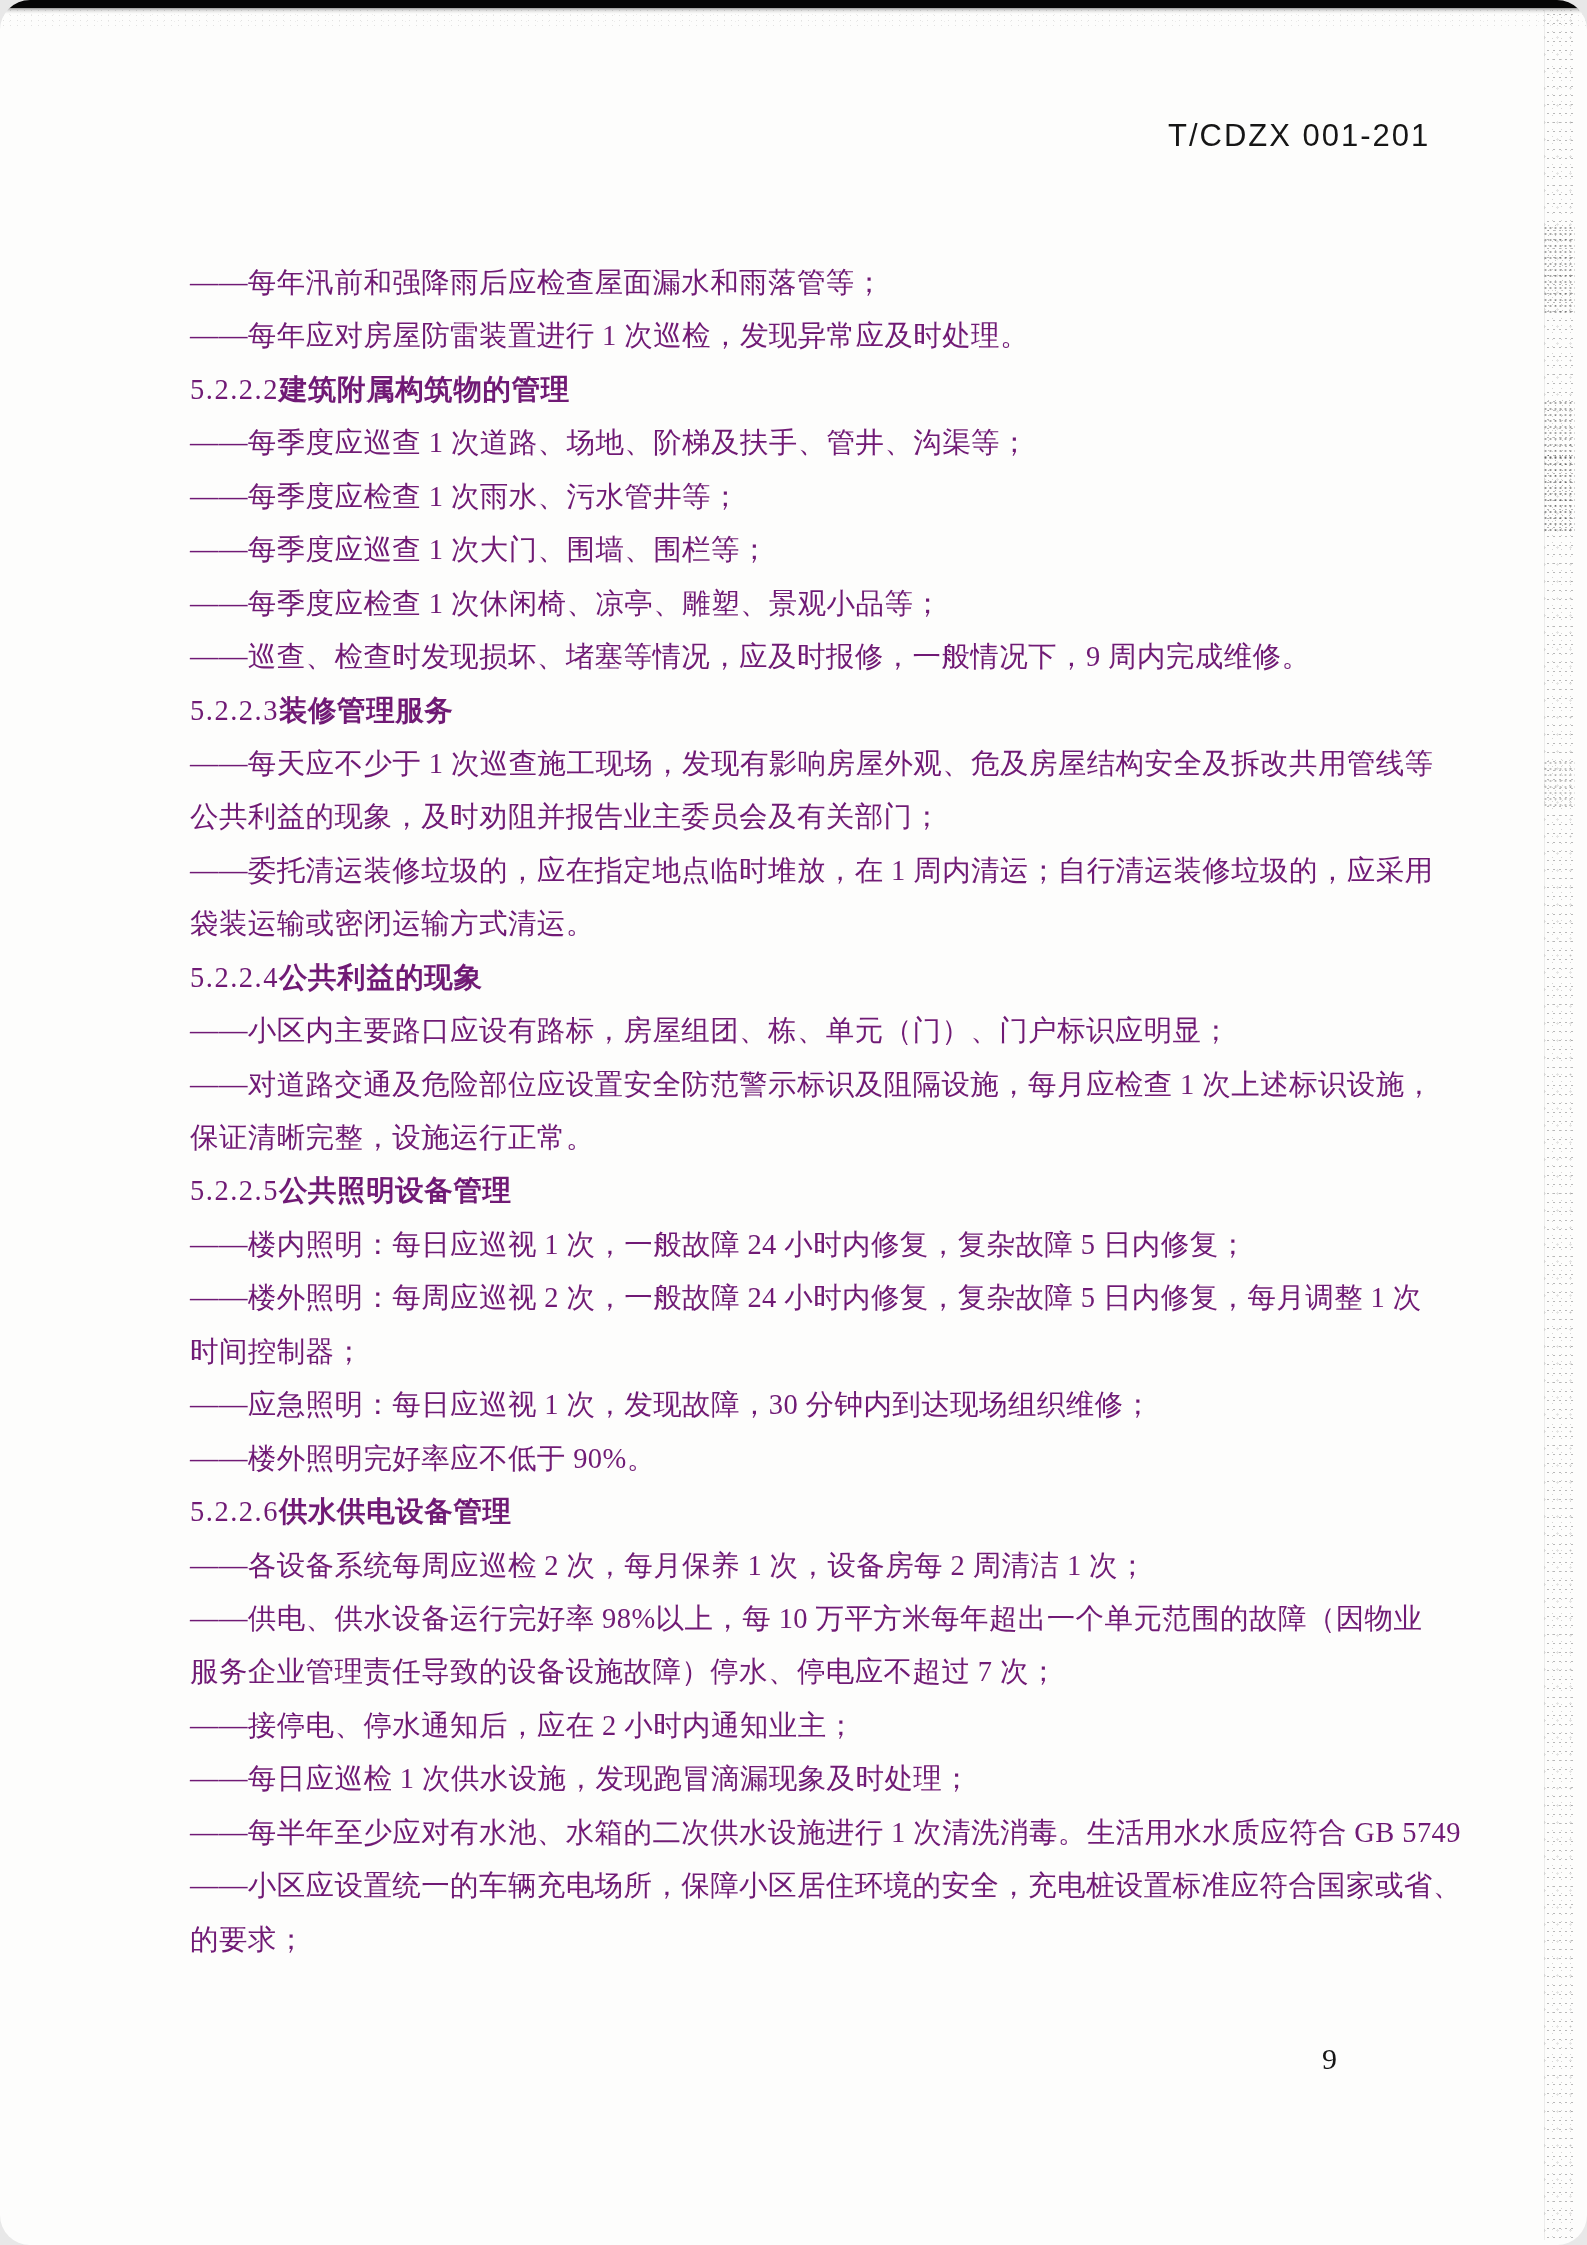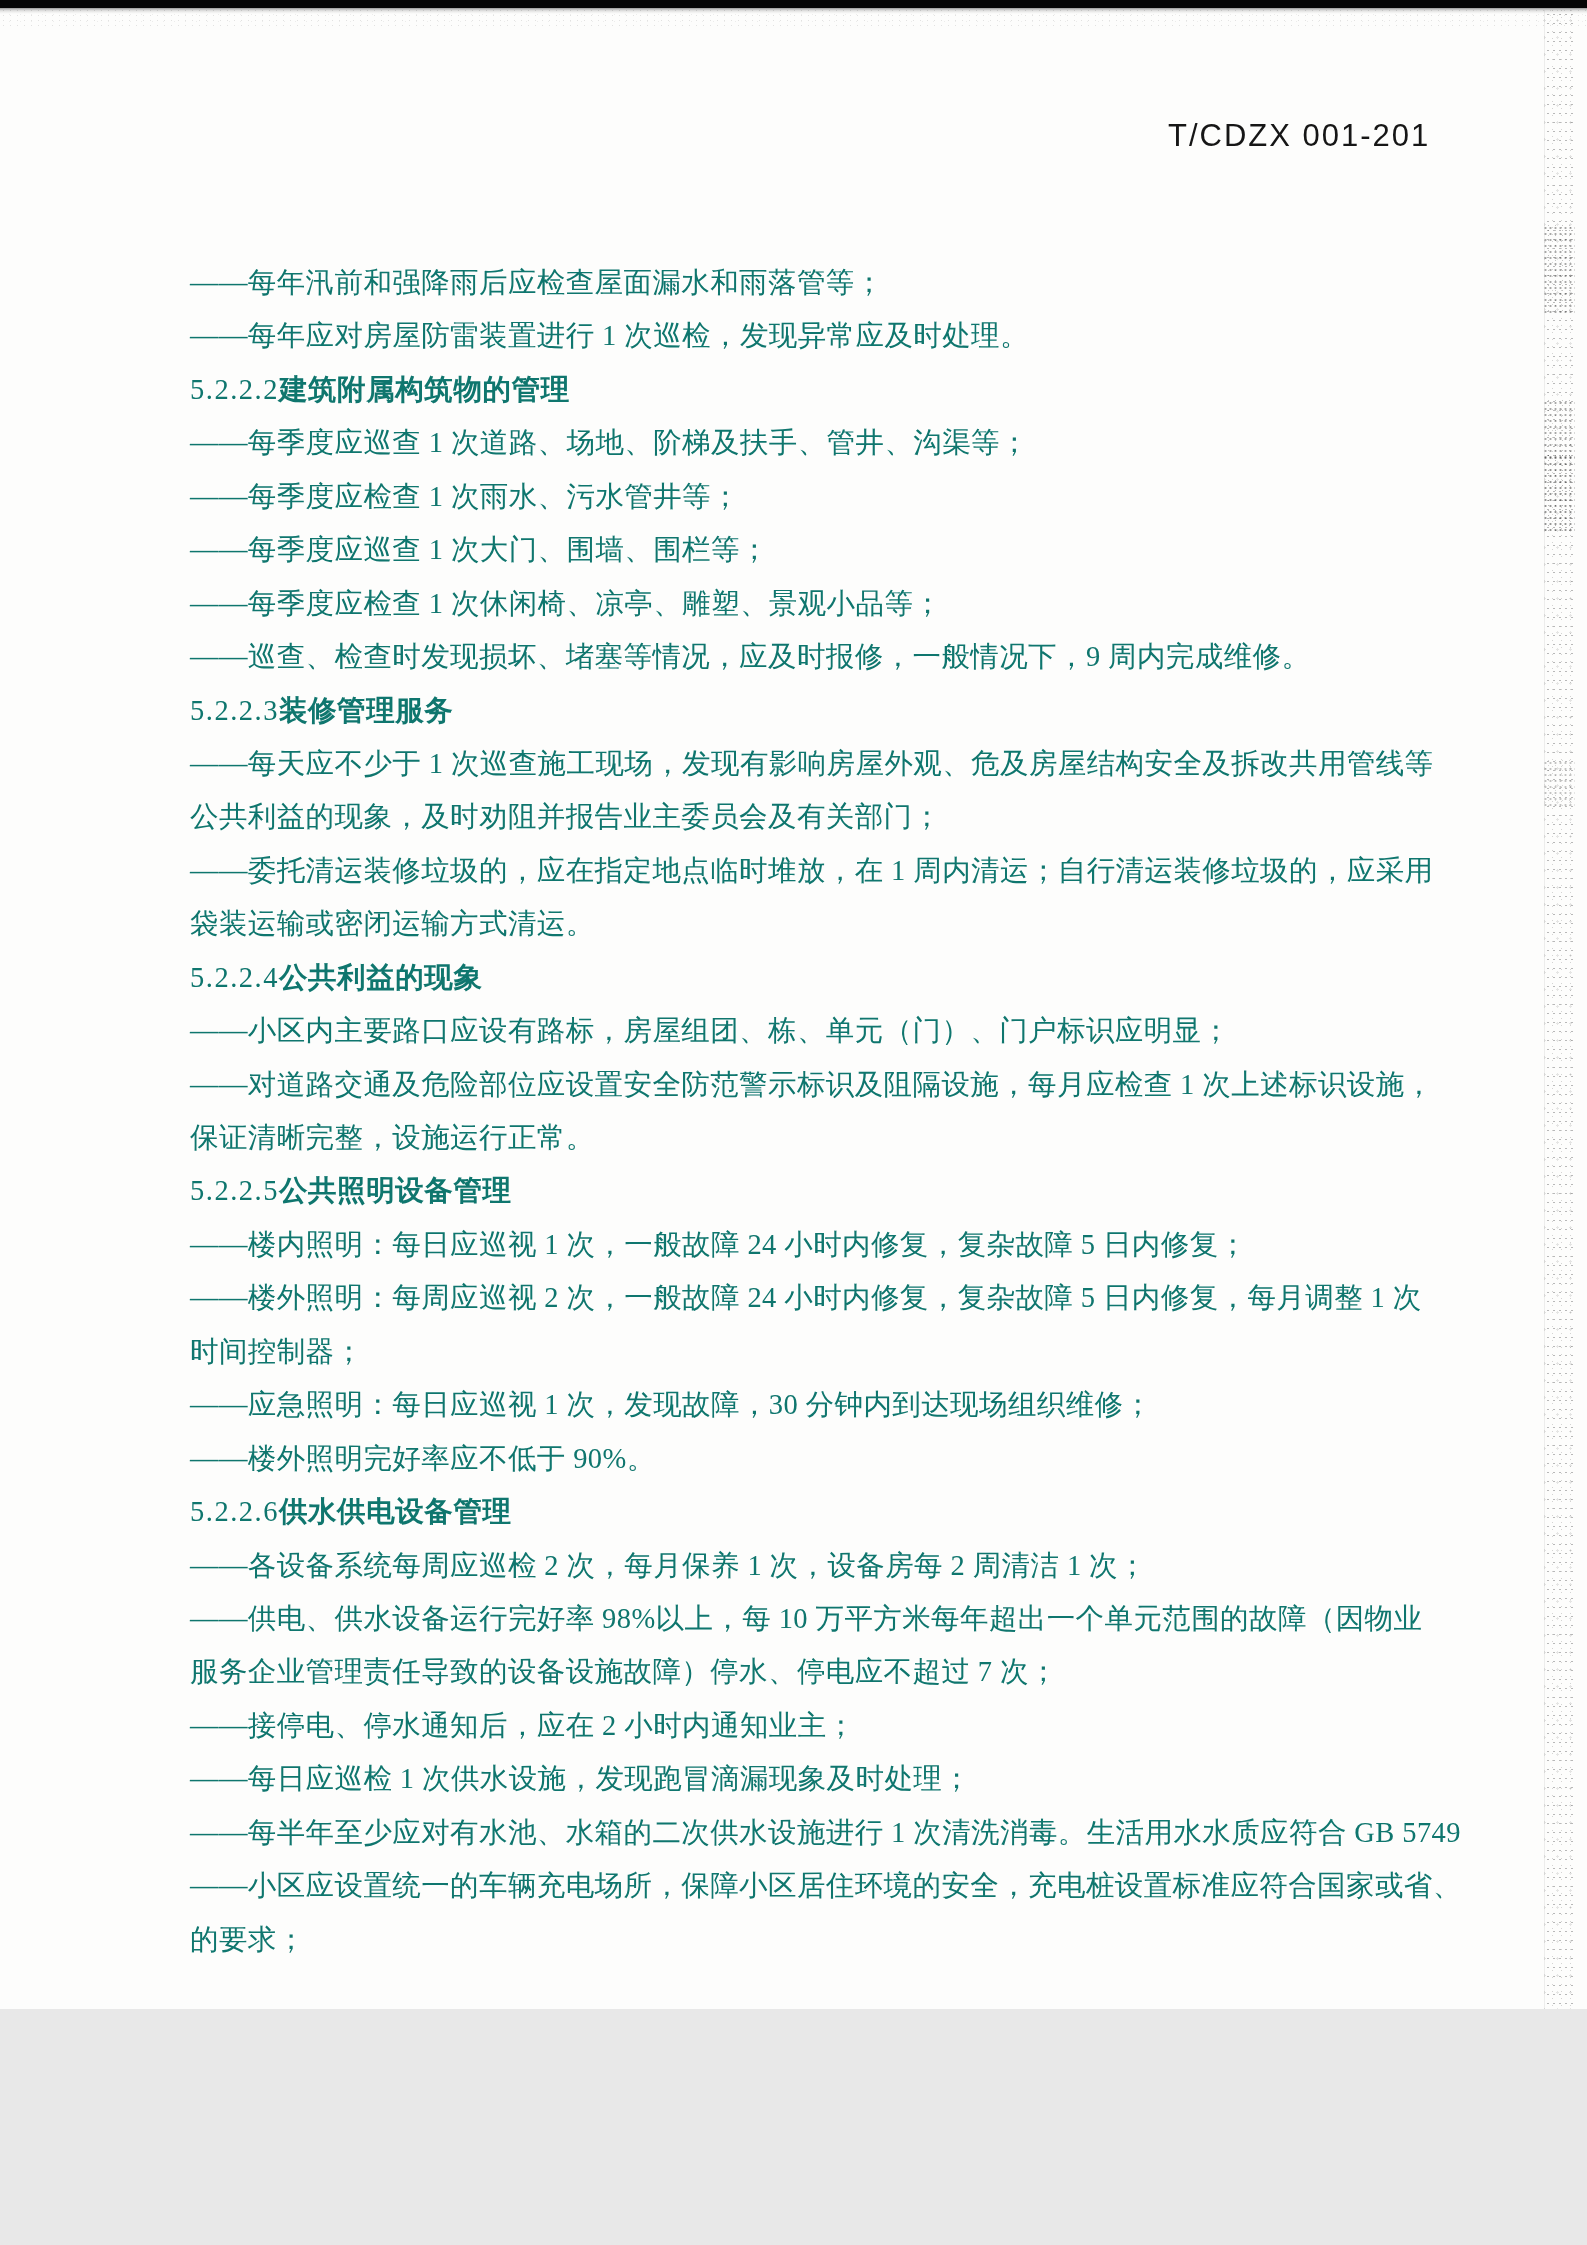"T/CDZX 001-201" .page { border-radius: none -> 30px; height: 2009px -> 2245px }
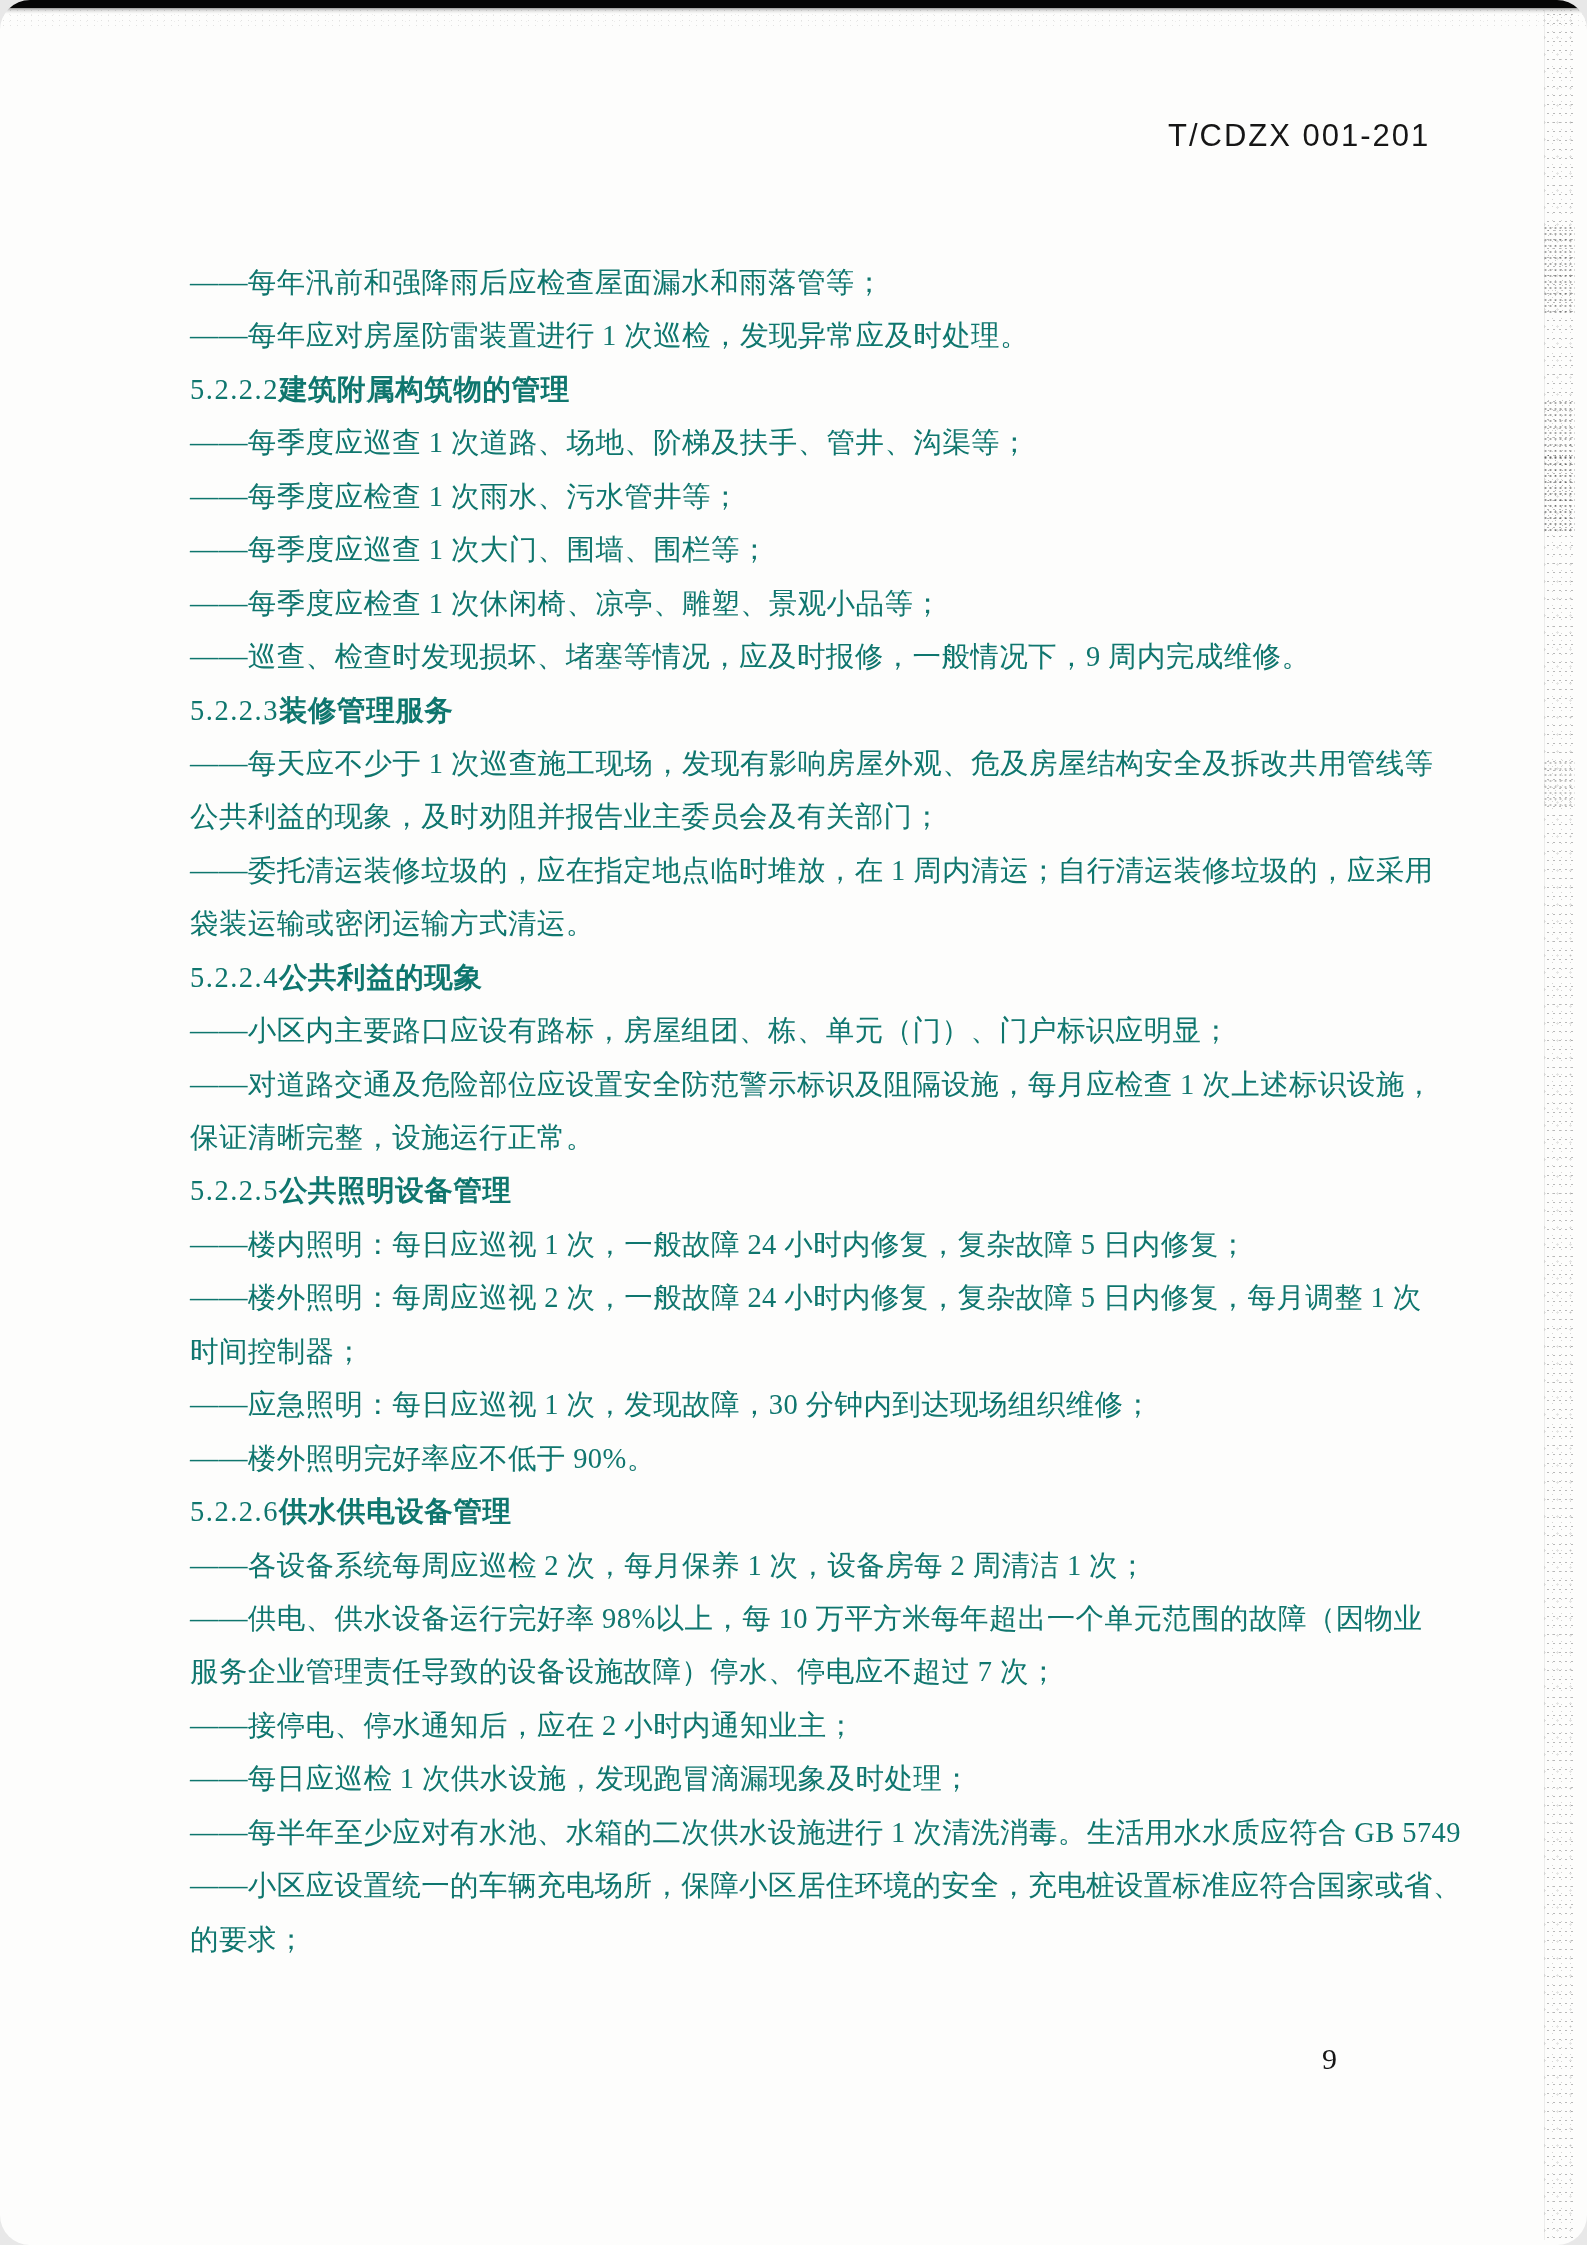"——每年汛前和强降雨后应检查屋面漏水和雨落管等；" .line { color: #0f766e -> #701a75 }
